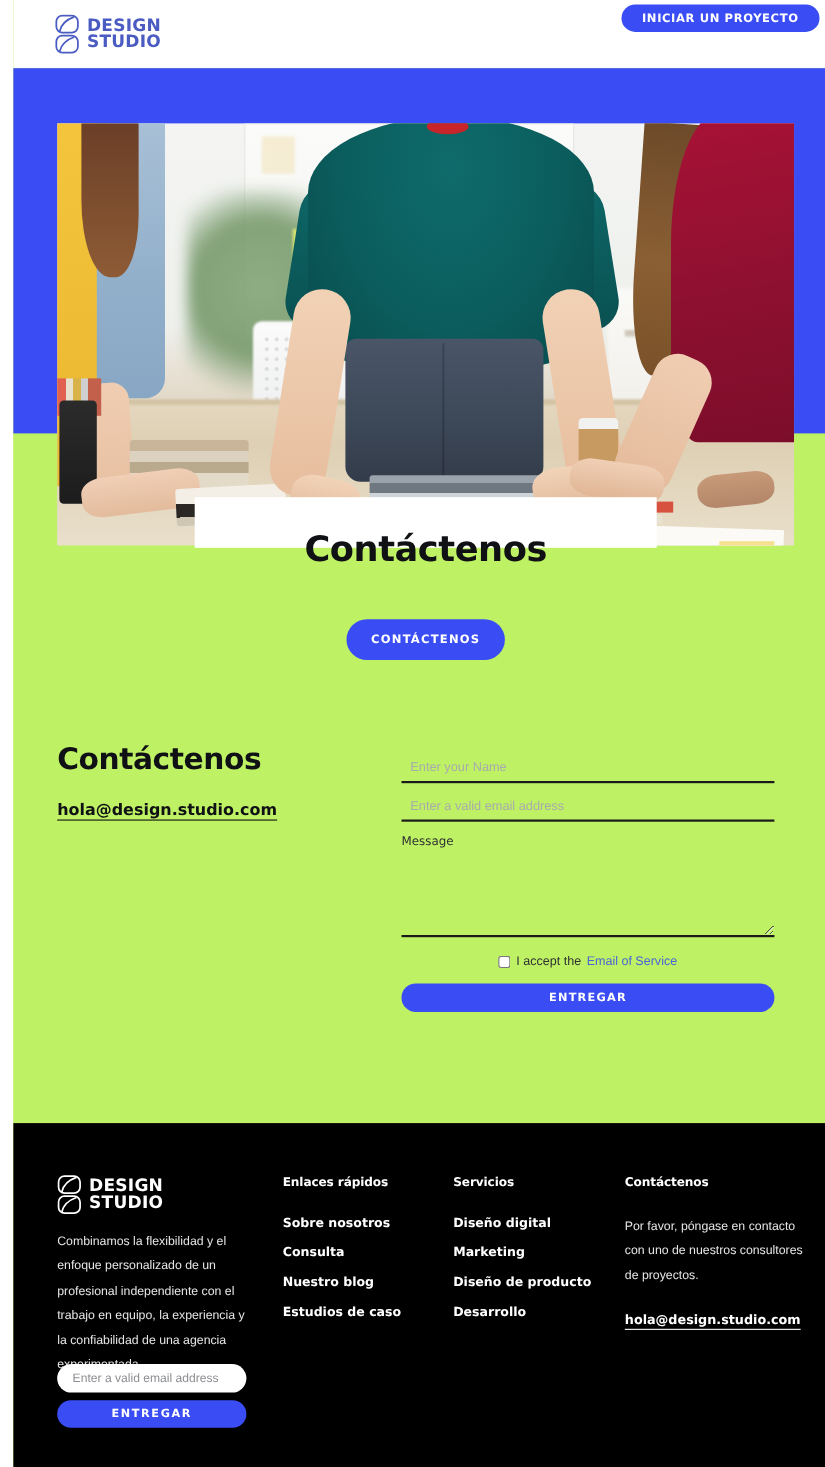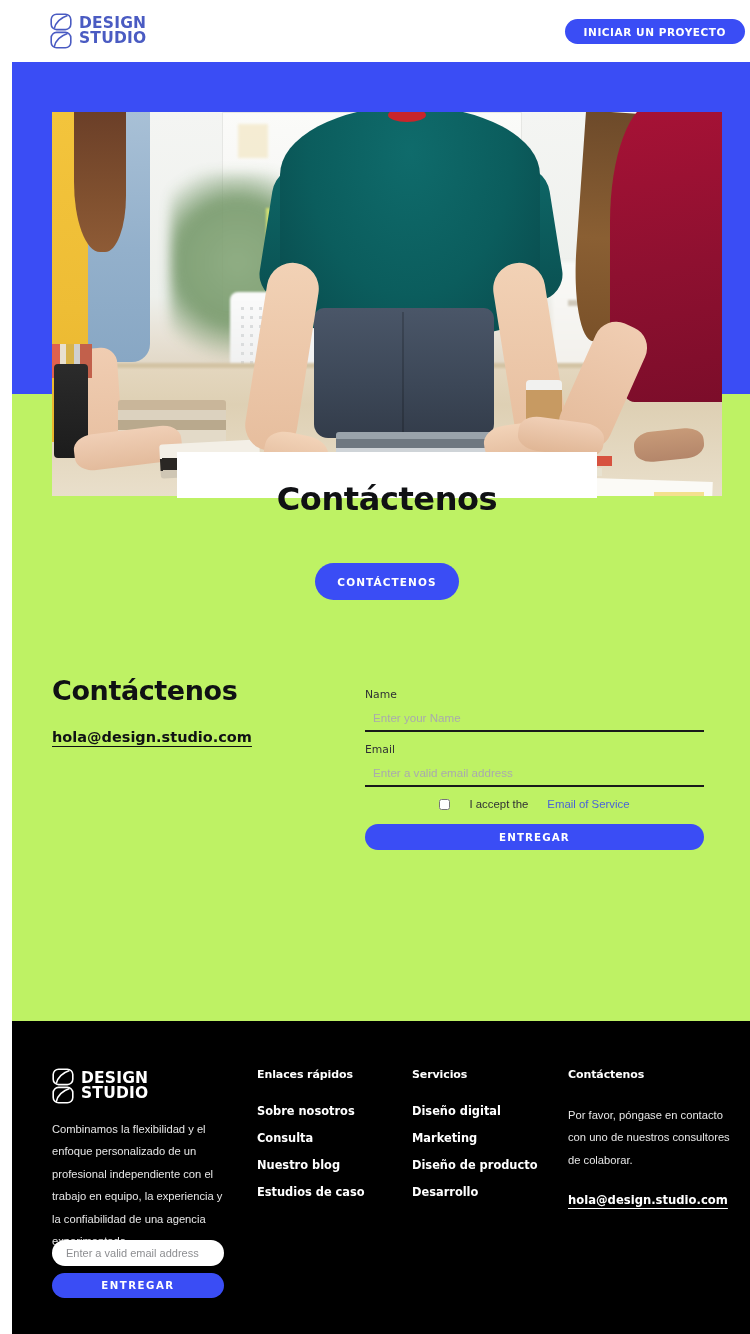"INICIAR UN PROYECTO" .cta-header { top: 19px -> 4px }
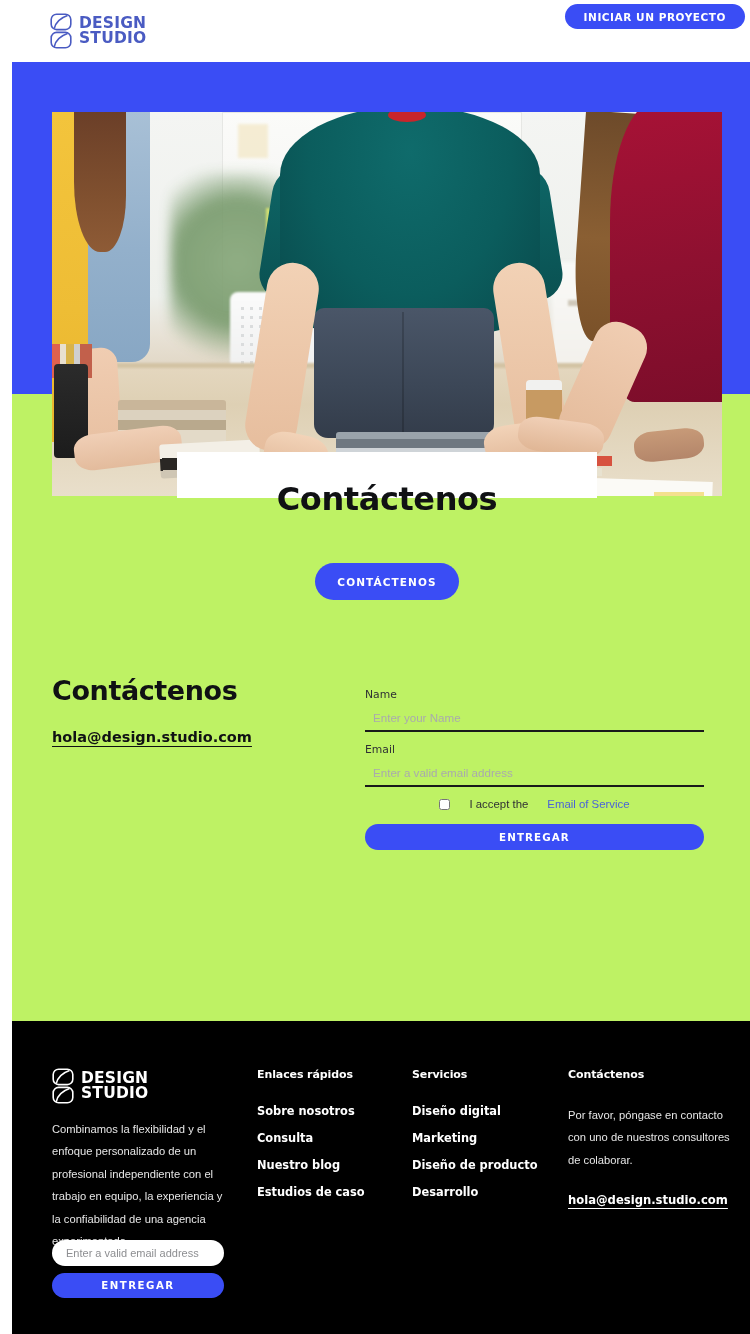"Name" label { html: <label>Name</label> -> none }
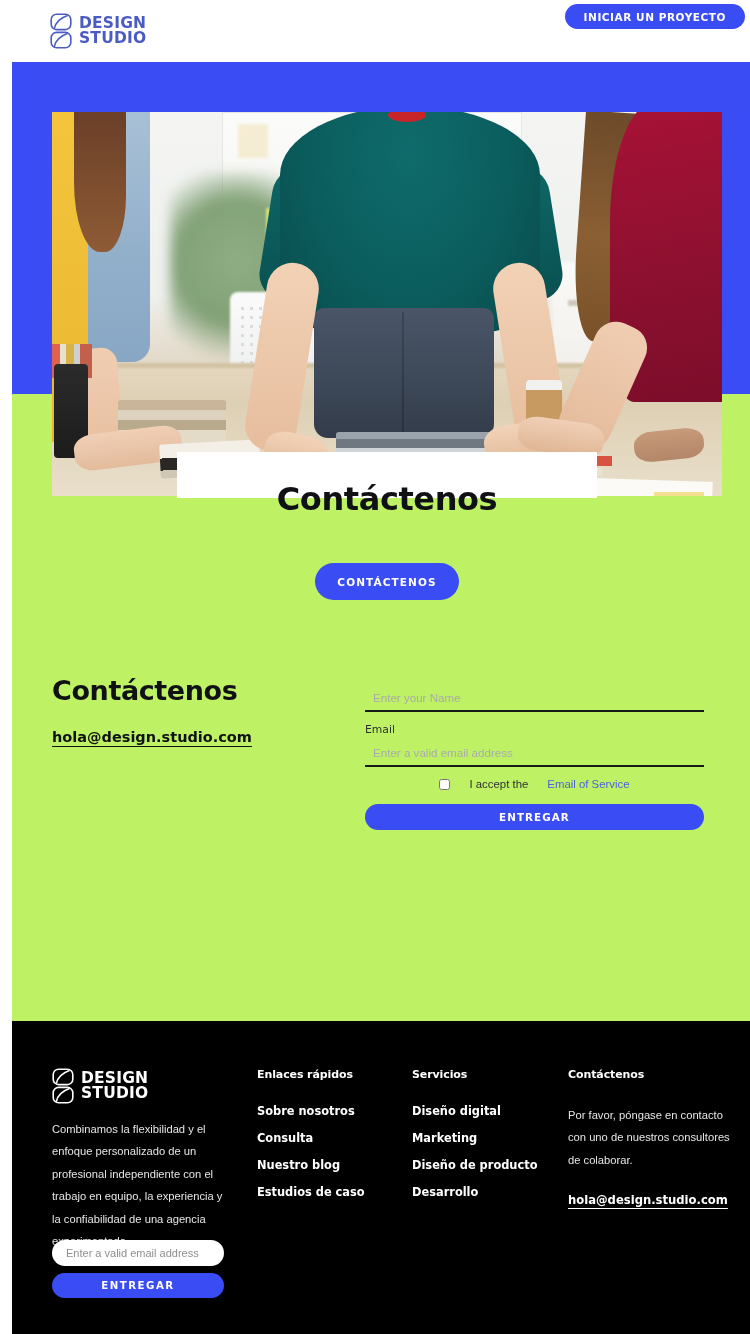"Email" label { html: <label>Email</label> -> none }
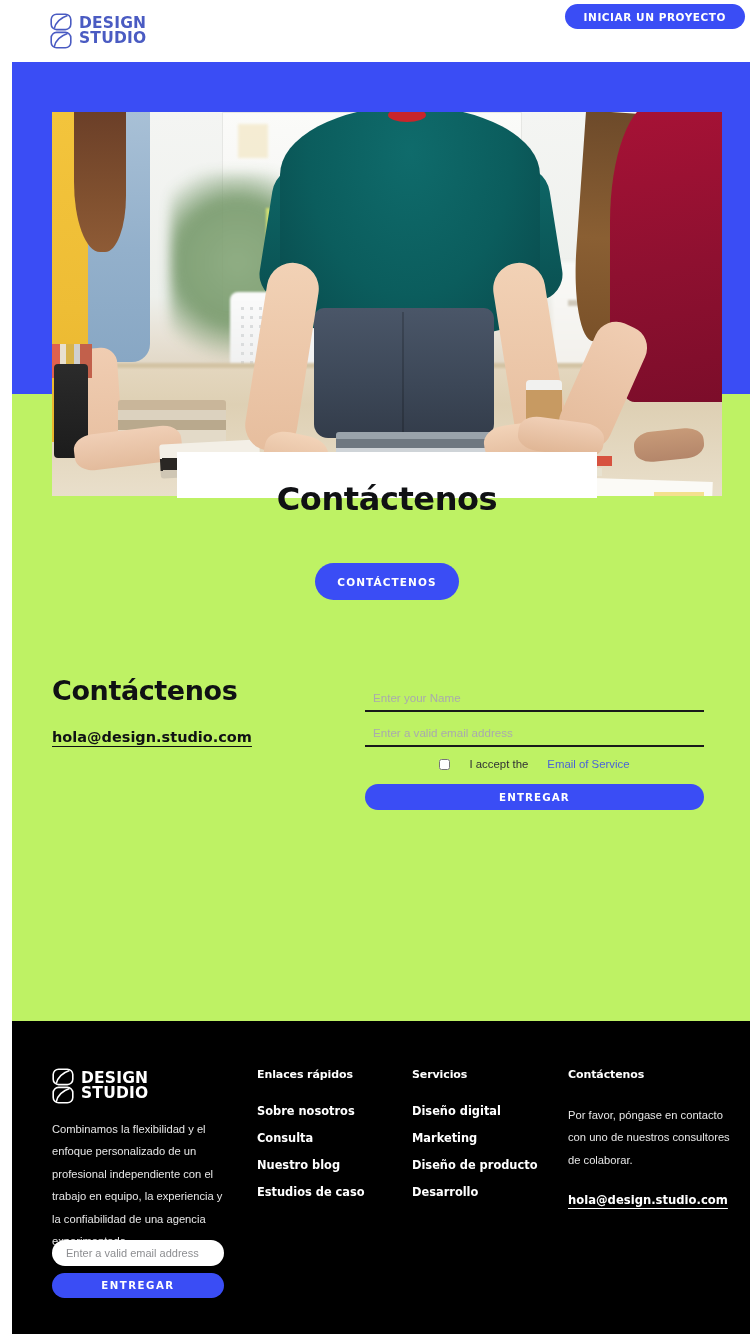"Message" div.field { html: none -> <div> <label>Message</label> <textarea></textarea> </div> }
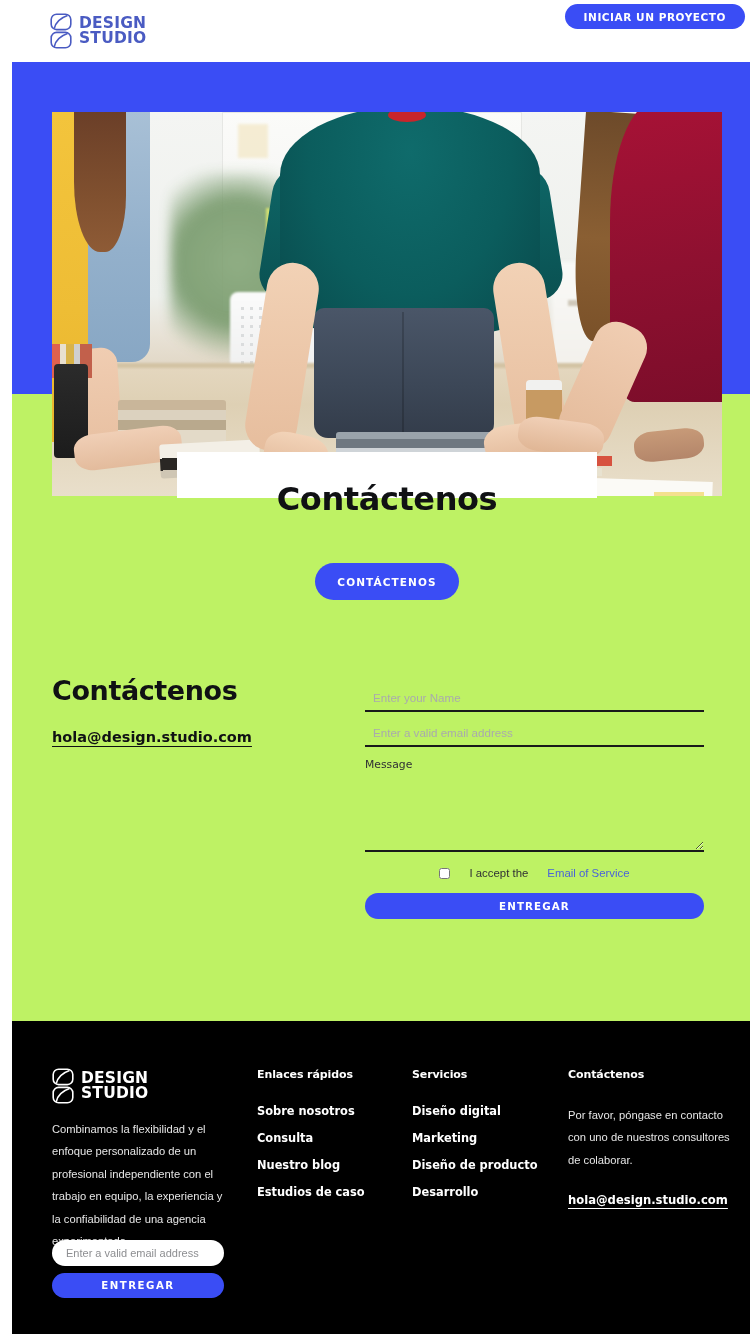"I accept the" .accept-row { gap: 19px -> 5px }
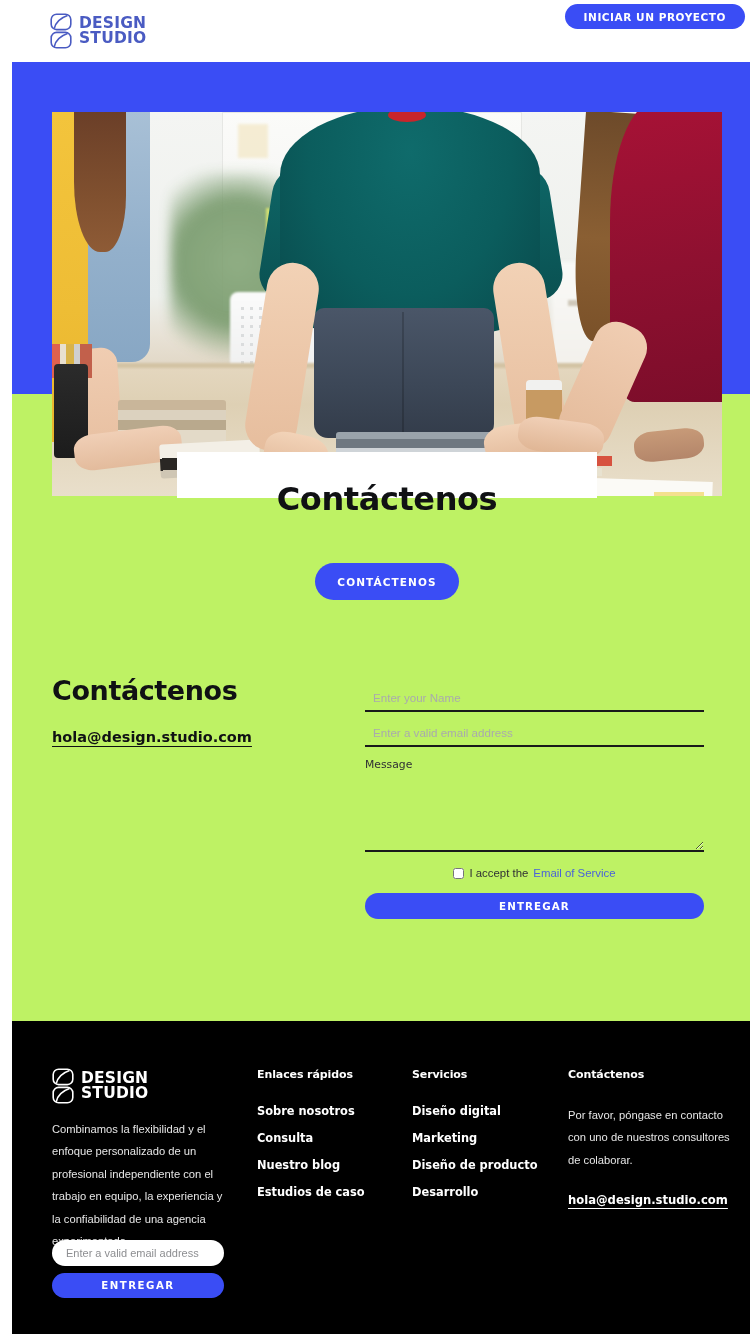"Por favor, póngase en contacto" p { text: colaborar -> proyectos }
